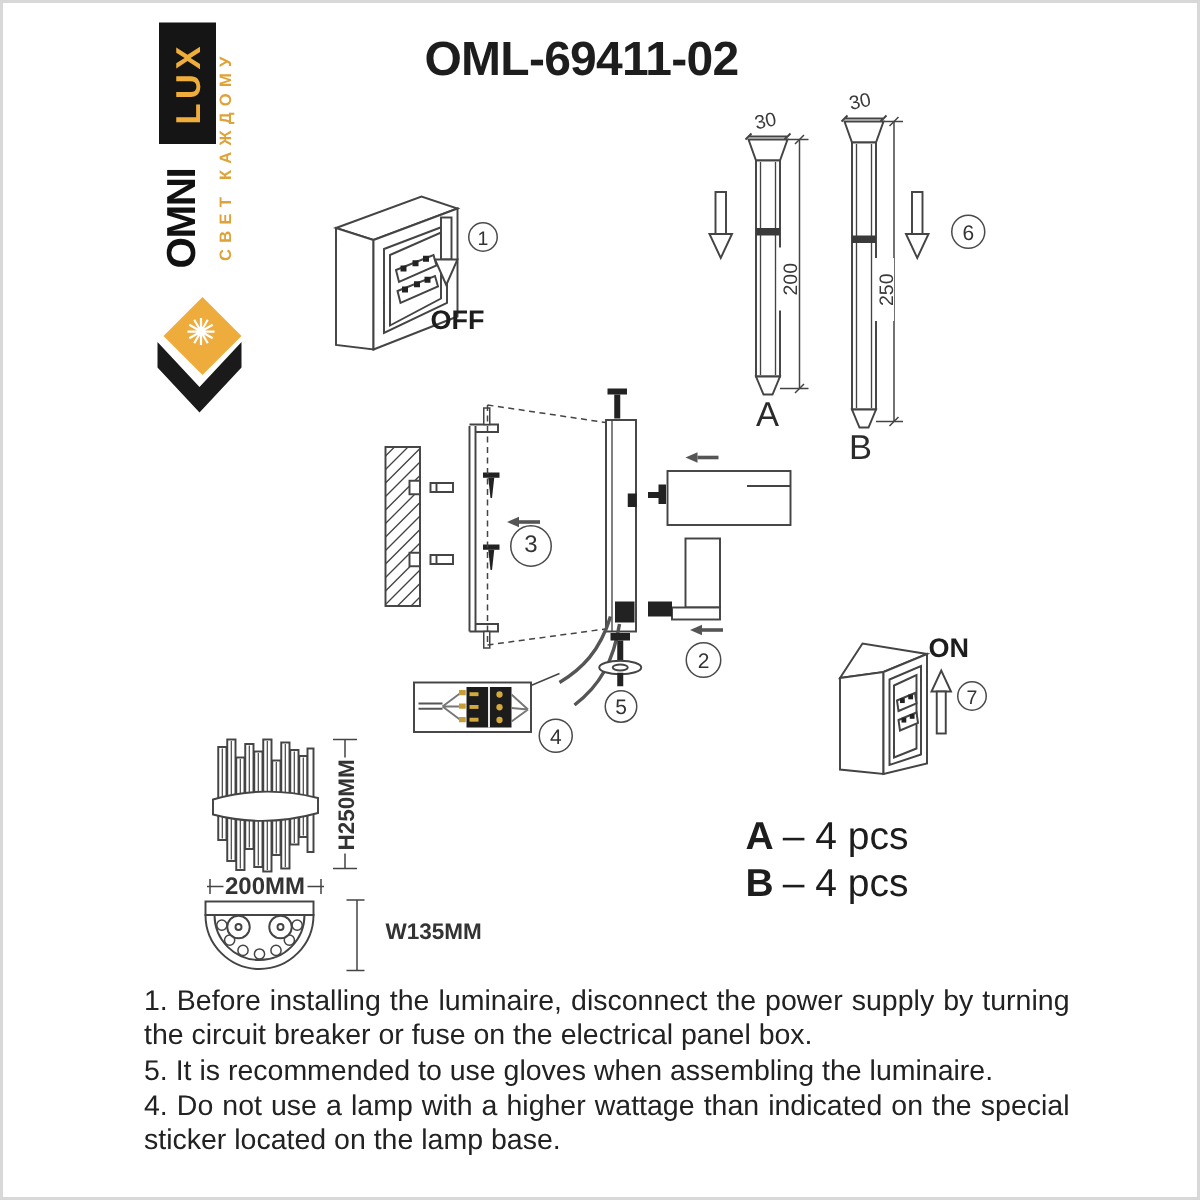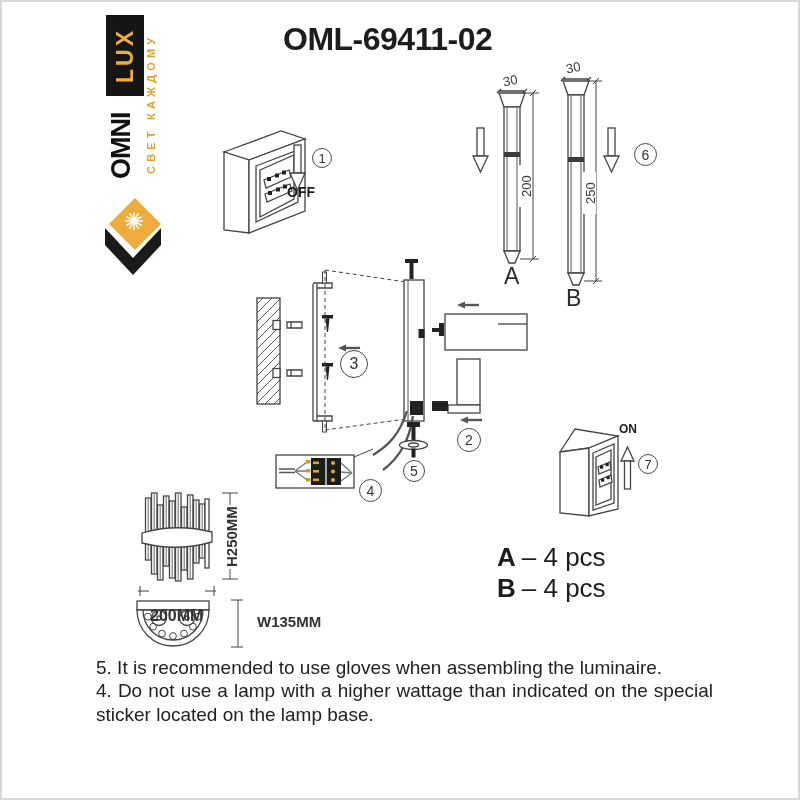"OFF" div.abs { font-size: 14px -> 18px; top: 182px -> 201px }
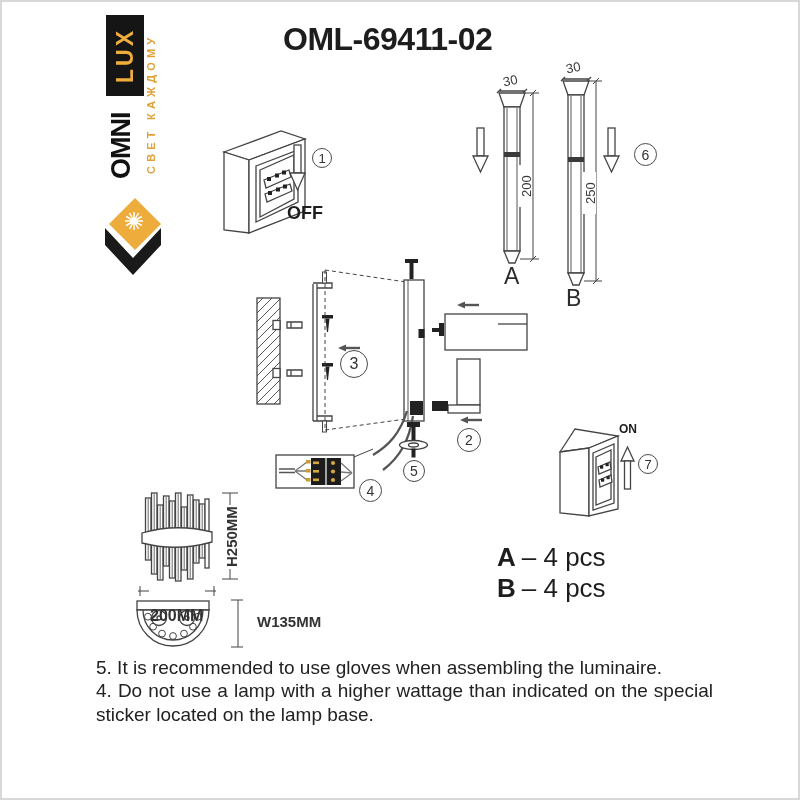"ON" div.abs { font-size: 12px -> 18px }
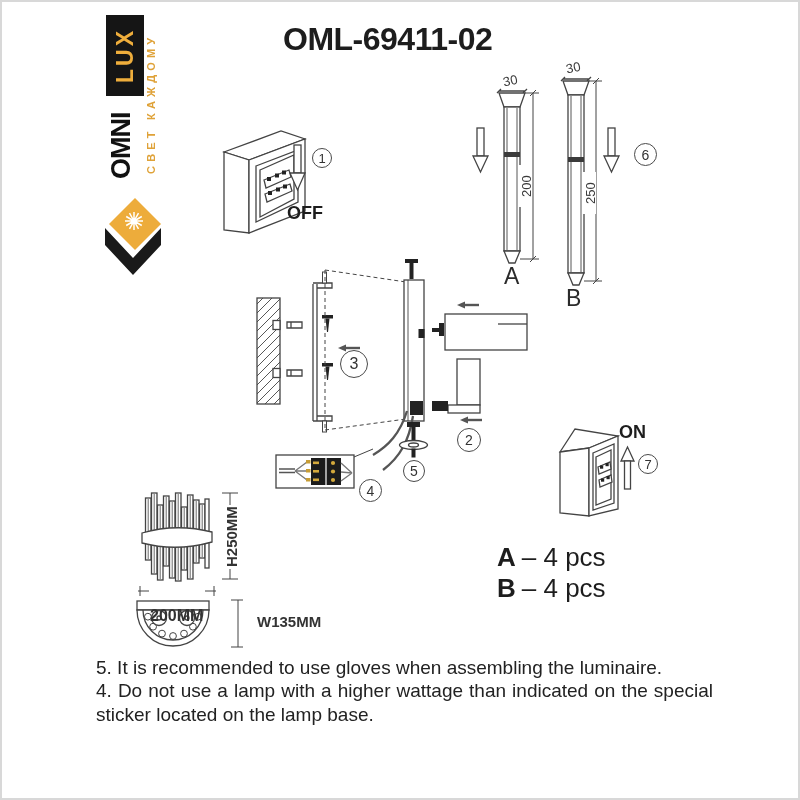"200MM" div.abs { margin-top: 24px -> none }
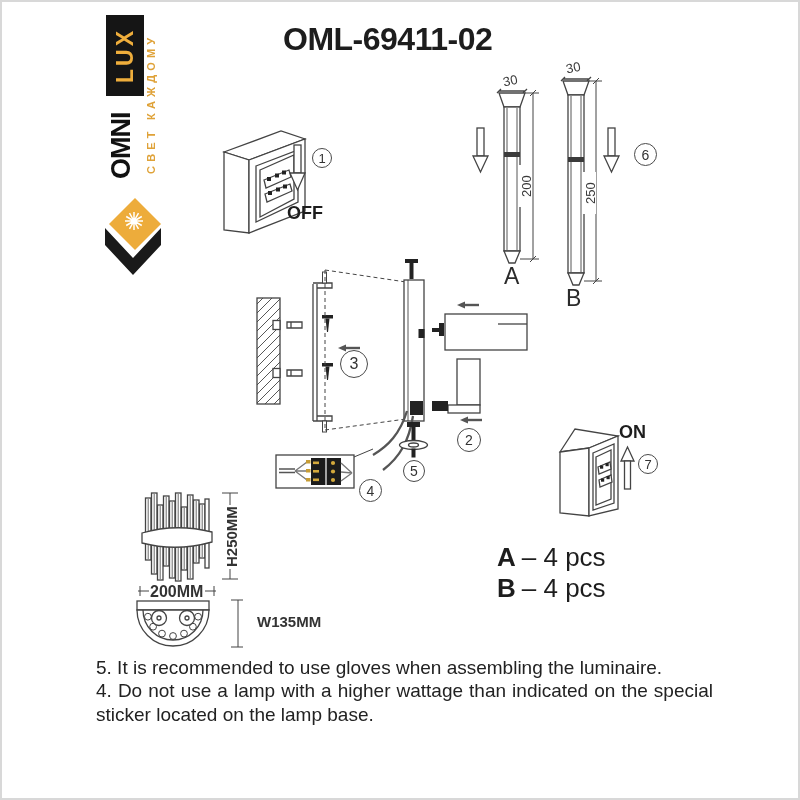"1. Before installing the luminaire," p { html: none -> <p>1. Before installing the luminaire, disconnect the power supply by turning the circuit breaker or fuse on the electrical panel box.</p> }
